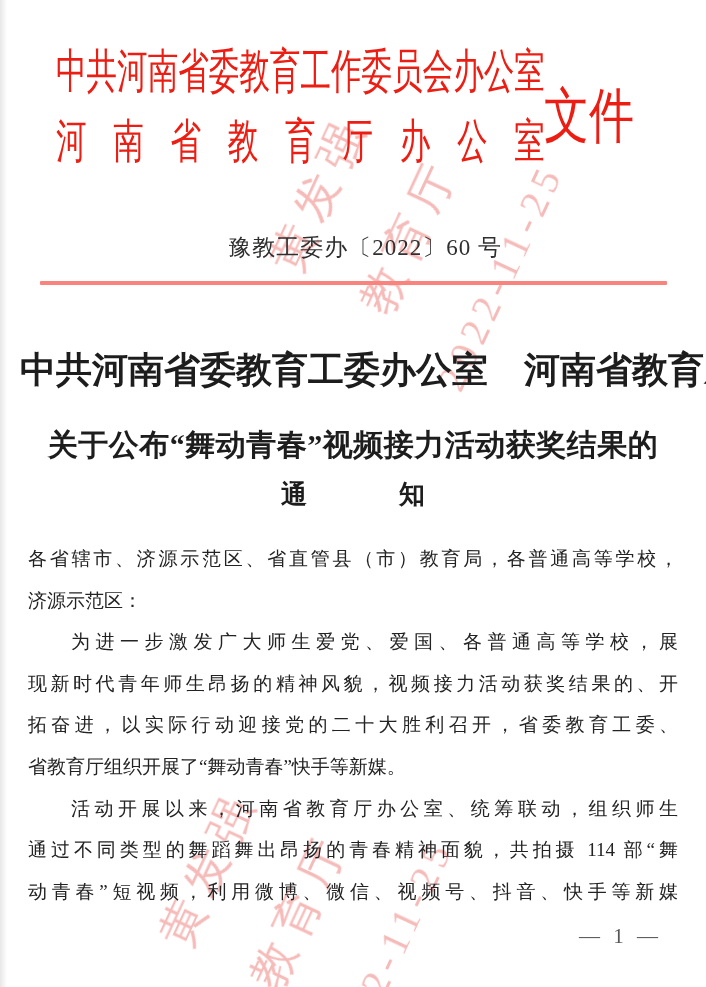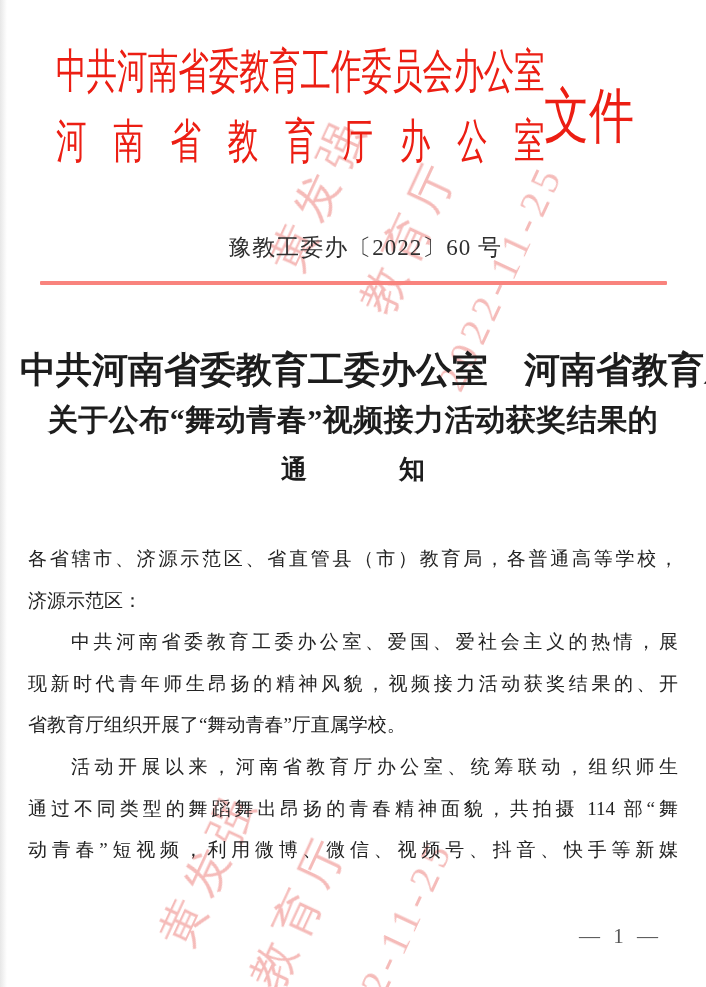"关于公布“舞动青春”视频接力活动获奖结果的" .title-l2 { margin-top: none -> 25px }
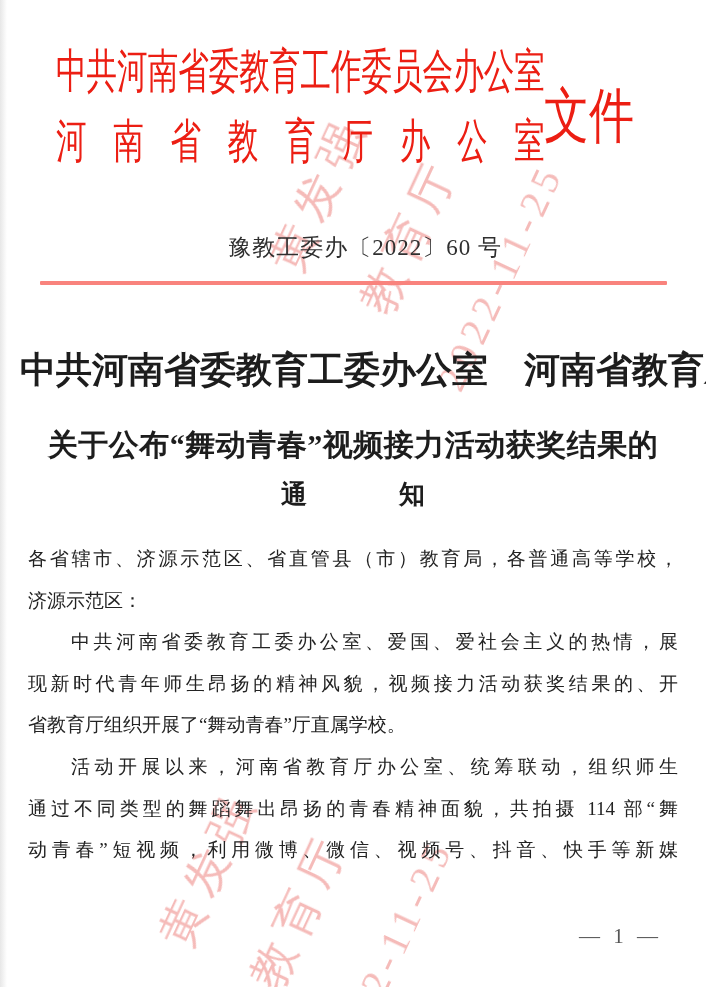"中共河南省委教育工委办公室、爱国、爱社会主义的热情，展" div.body-line { text: 中共河南省委教育工委办公室、爱国、爱社会主义的热情 -> 为进一步激发广大师生爱党、爱国、各普通高等学校 }
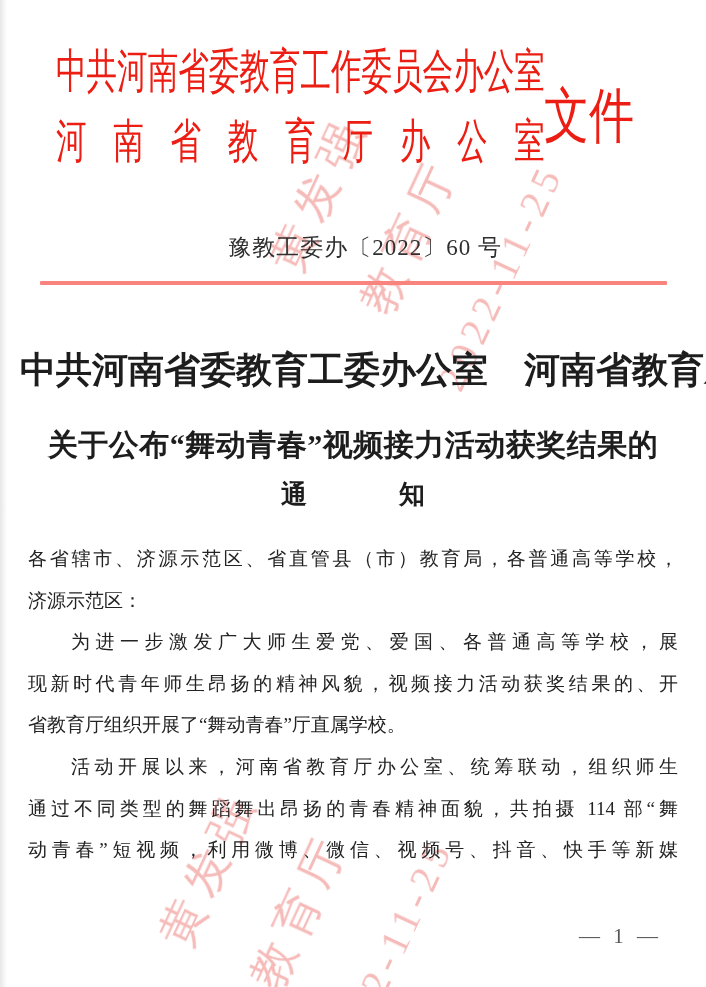"拓奋进，以实际行动迎接党的二十大胜利召开，省委教育工委、" div.body-line { html: none -> <div>拓奋进，以实际行动迎接党的二十大胜利召开，省委教育工委、</div> }
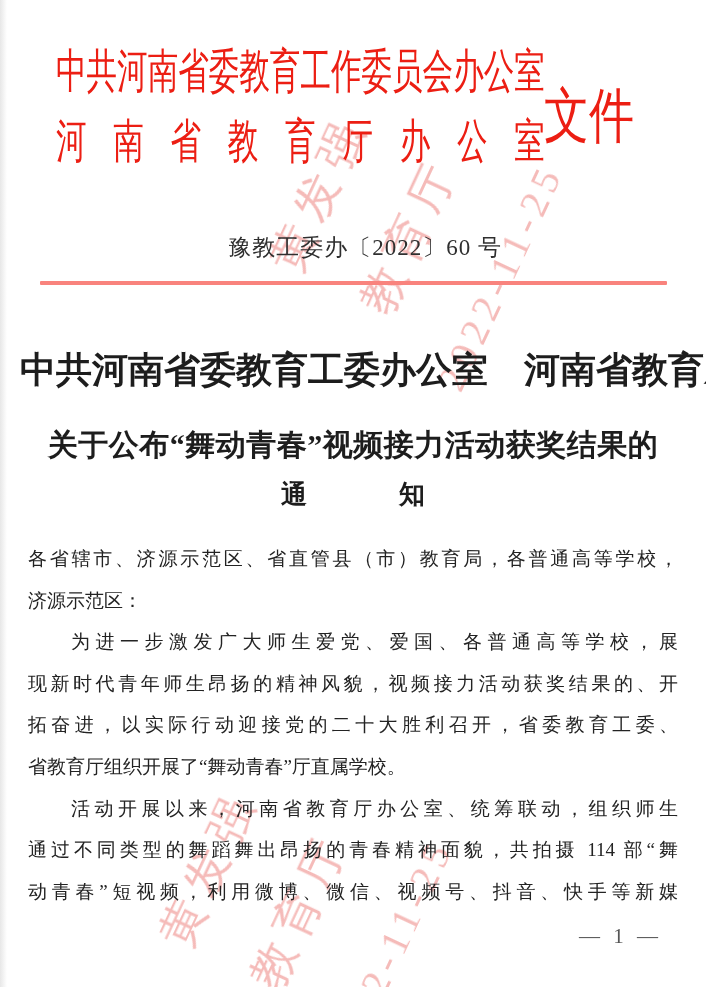"省教育厅组织开展了“舞动青春”厅直属学校。" div.body-line { text: 厅直属学校 -> 快手等新媒 }
